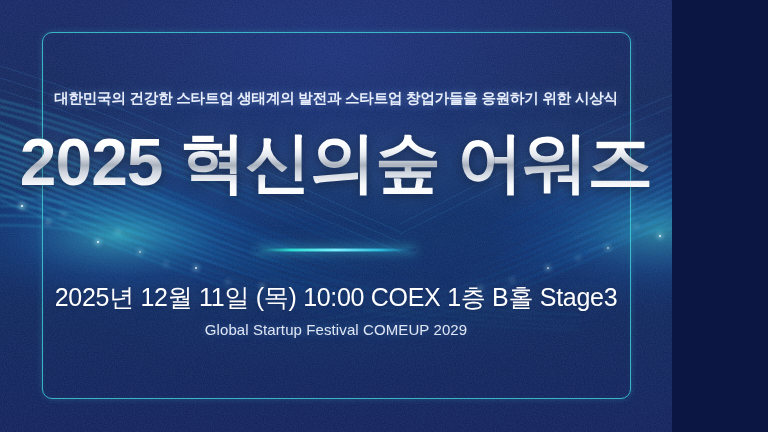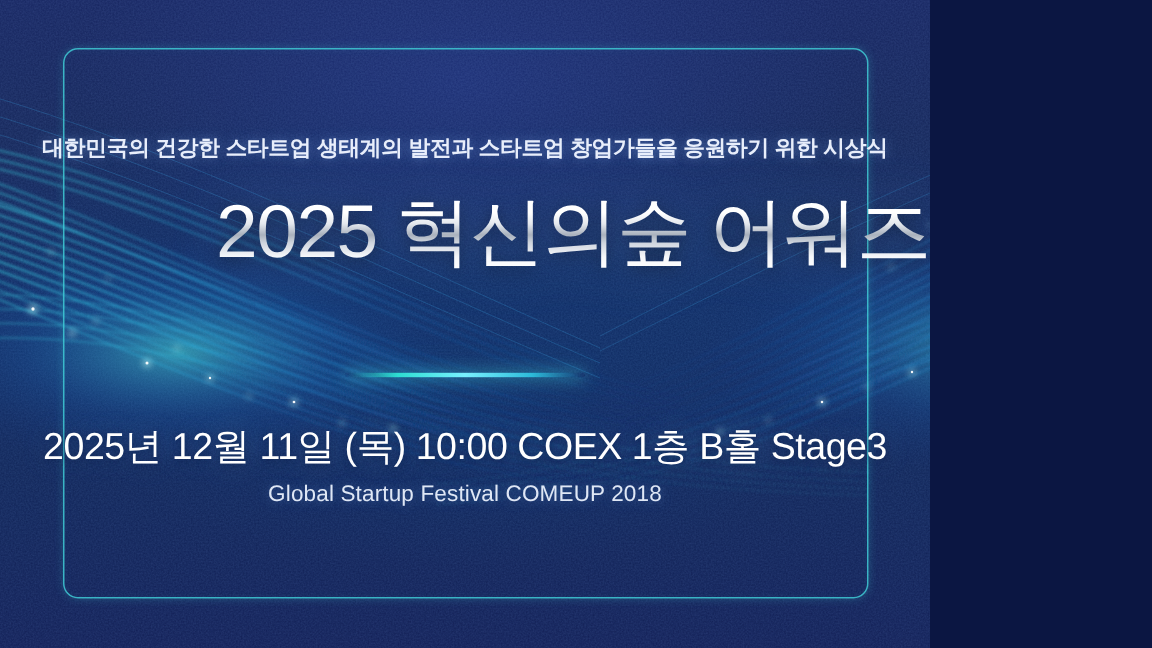"대한민국의 건강한 스타트업 생태계의 발전과" .poster { width: 620px -> 672px }
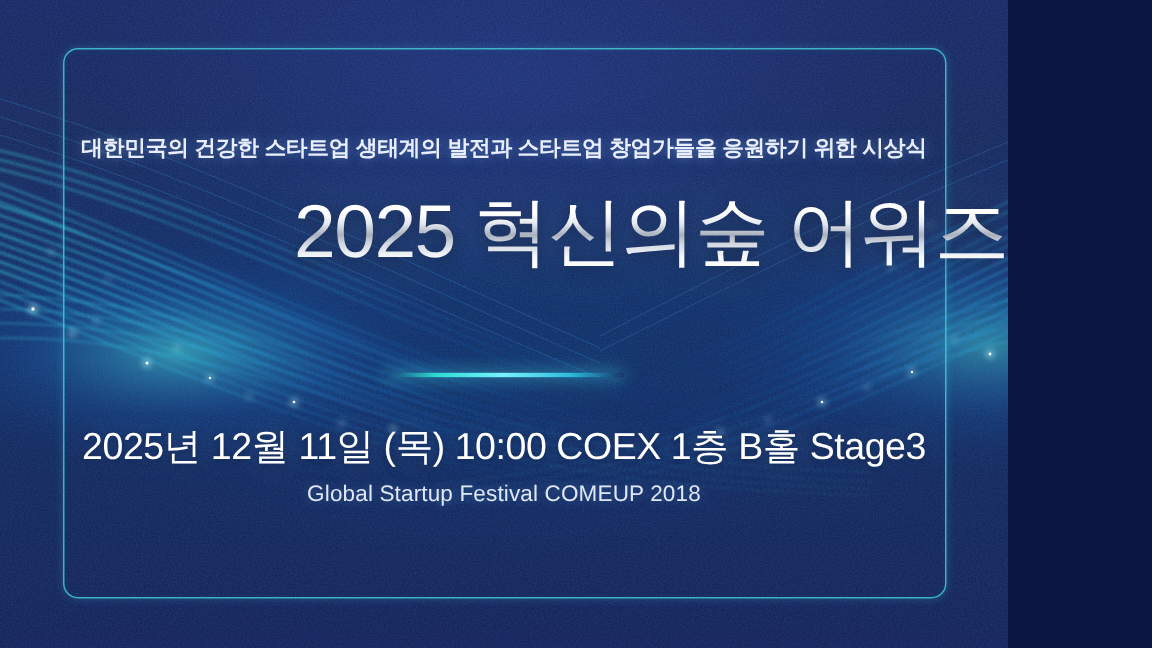"2025 혁신의숲 어워즈" .main-title { font-size: 50px -> 66px; font-weight: normal -> bold; text-align: right -> none }
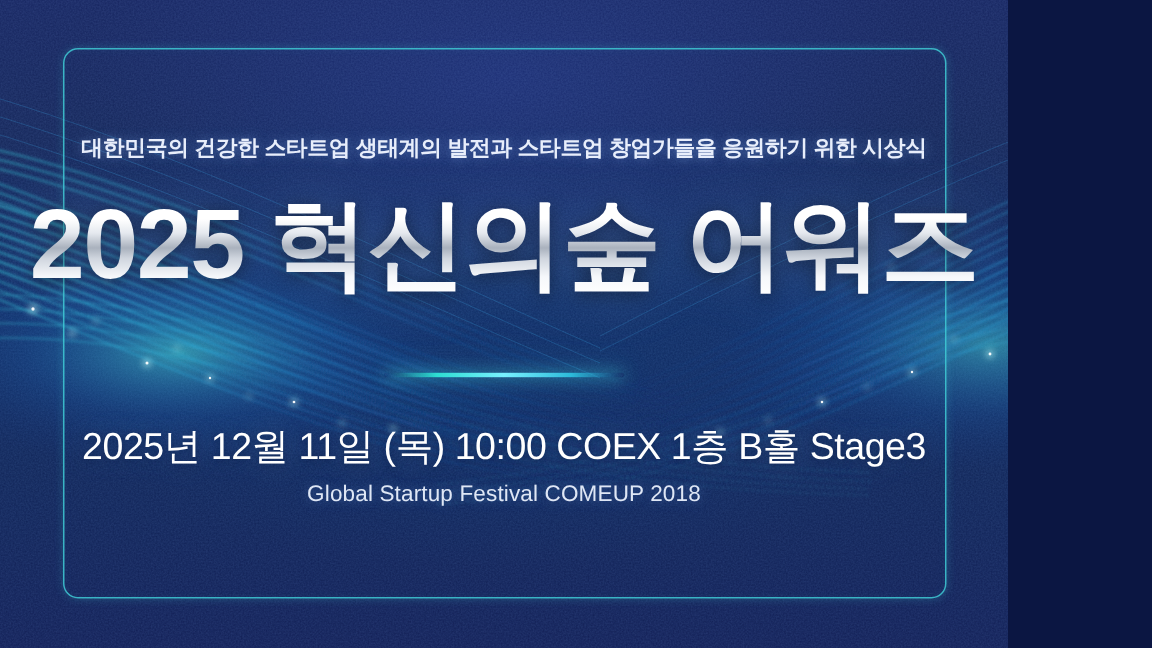"Global Startup Festival COMEUP 2018" div.festival-line { text: 2018 -> 2029 }
